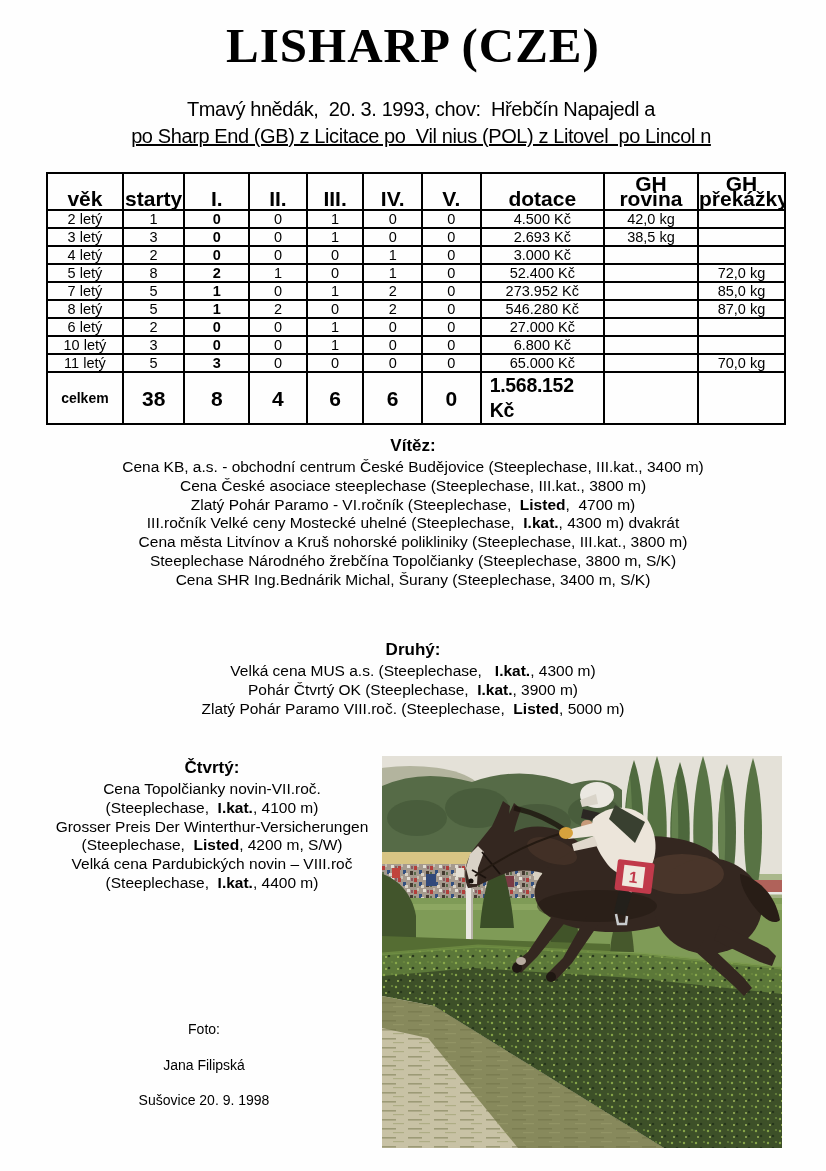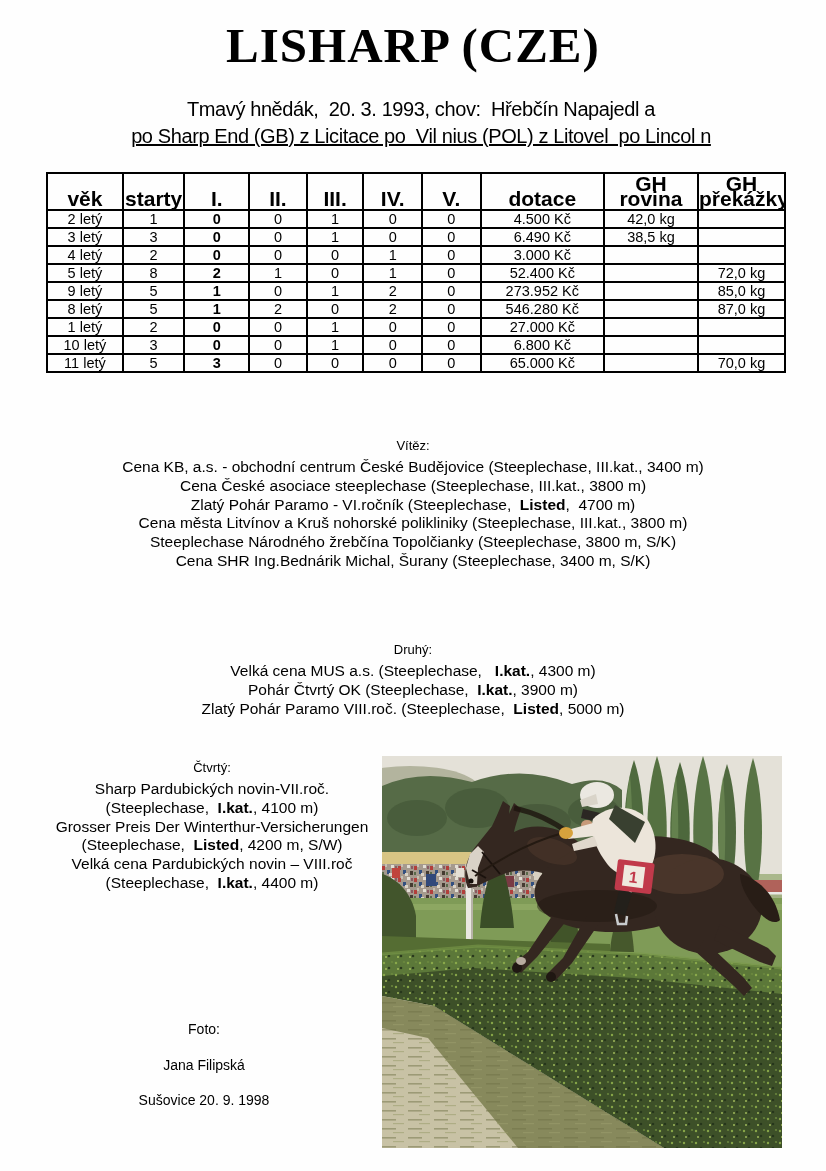"6.490 Kč" td.c-dot { text: 6.490 -> 2.693 }
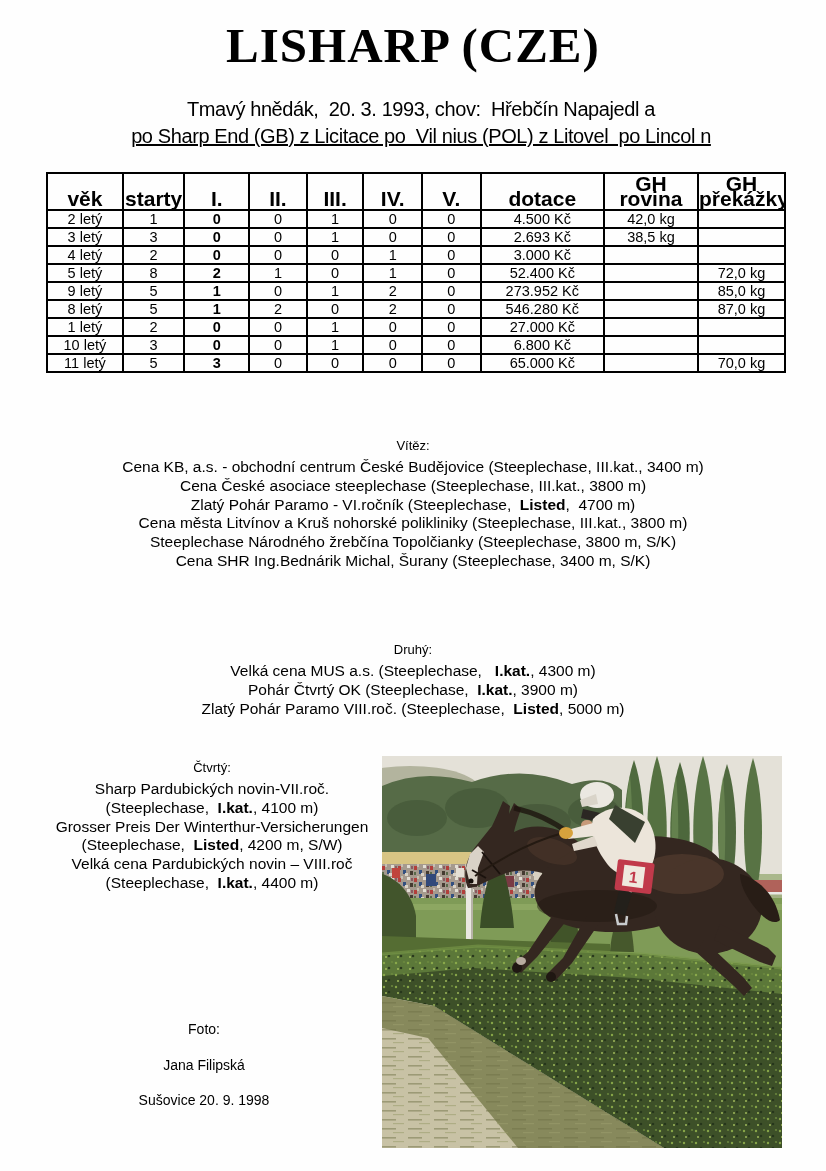"9 letý" td { text: 9 -> 7 }
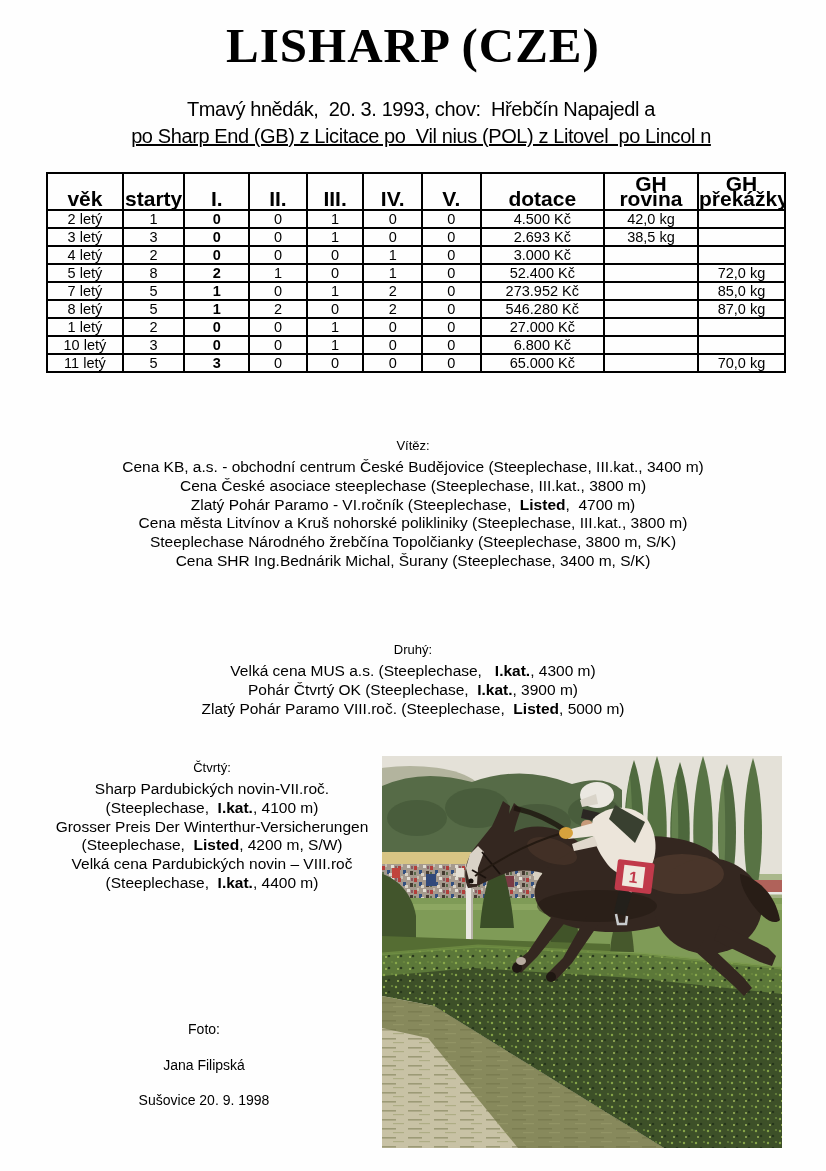"1 letý" td { text: 1 -> 6 }
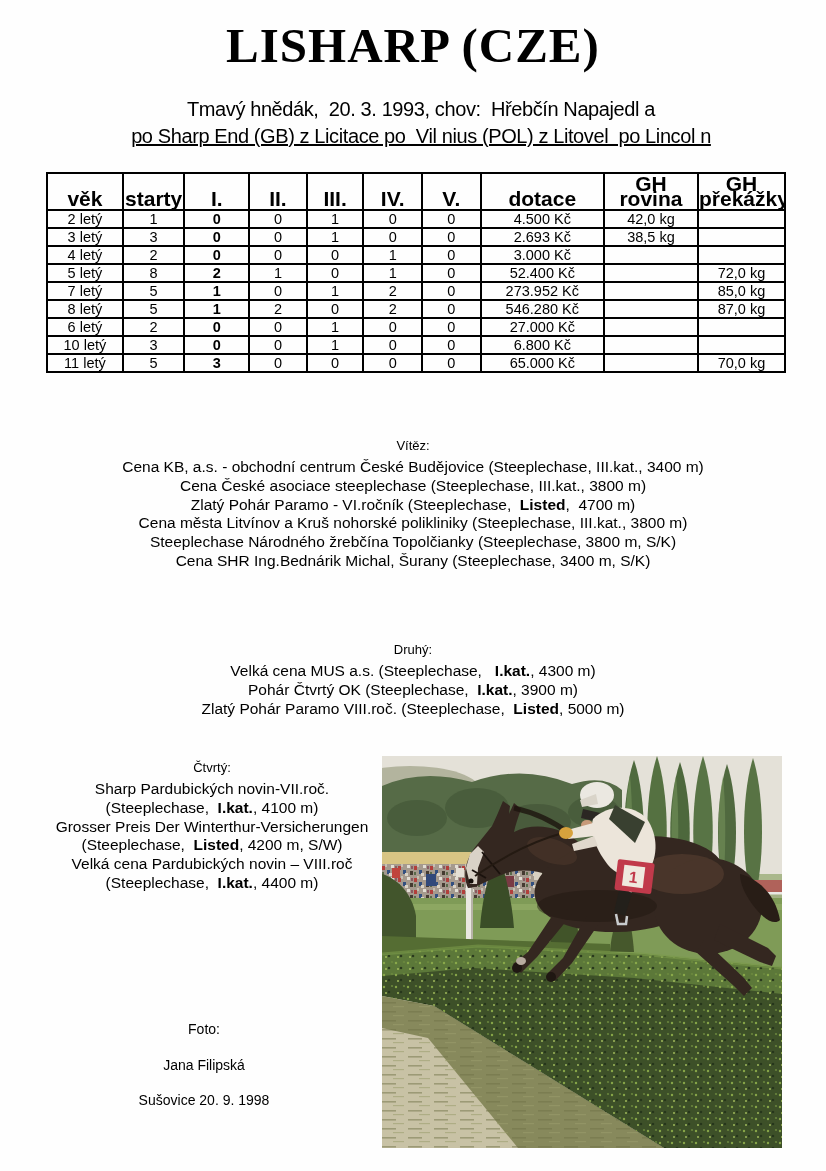"celkem" tr.total { html: none -> <tr> <td>celkem</td> <td>38</td> <td>8</td> <td>4</td> <td>6</td> <td>6</td> <td>0</td> <td>1.568.152 Kč</td> <td></td> <td></td> </tr> }
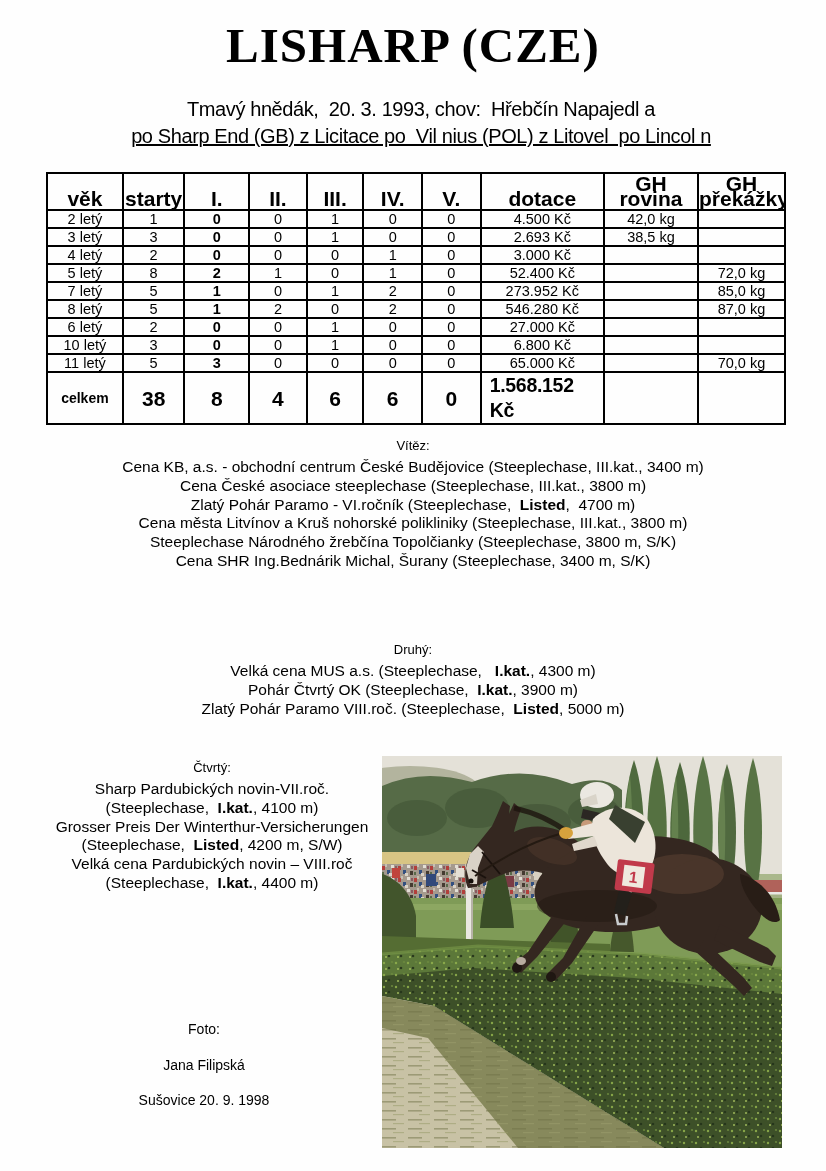"Vítěz:" .section .heading { font-size: 13px -> 17px; font-weight: normal -> bold }
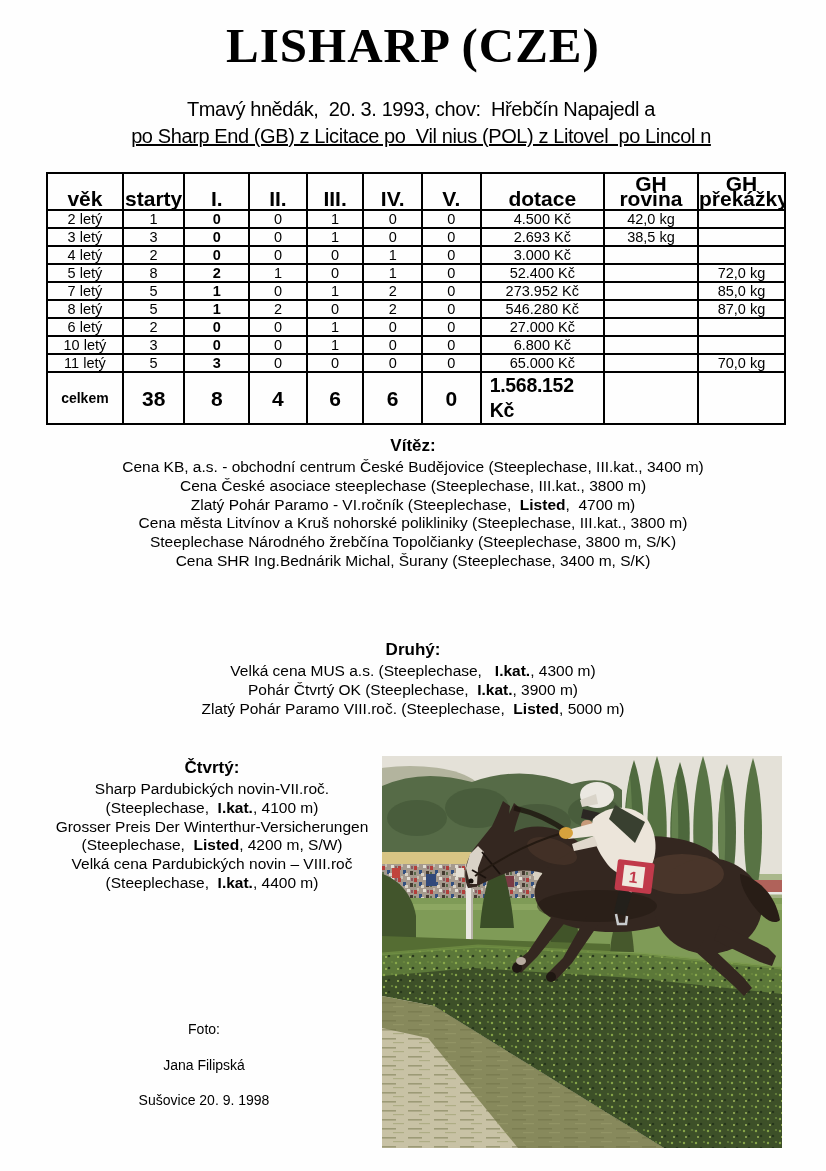"III.ročník Velké ceny Mostecké uhelné" div.line { html: none -> <div><span>III.ročník Velké ceny Mostecké uhelné (Steeplechase, </span><span>I.kat.</span><span>, 4300 m) dvakrát</span></div> }
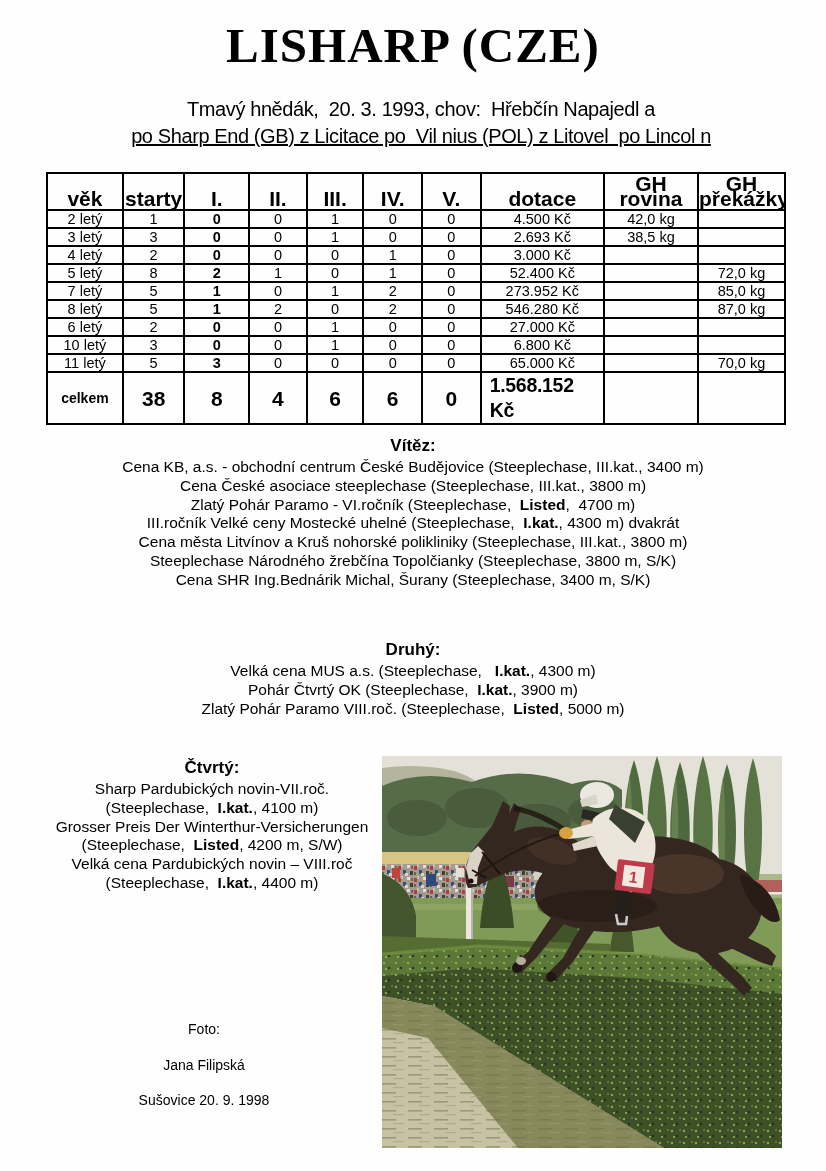"Sharp Pardubických novin-VII.roč." span { text: Sharp Pardubických -> Cena Topolčianky }
